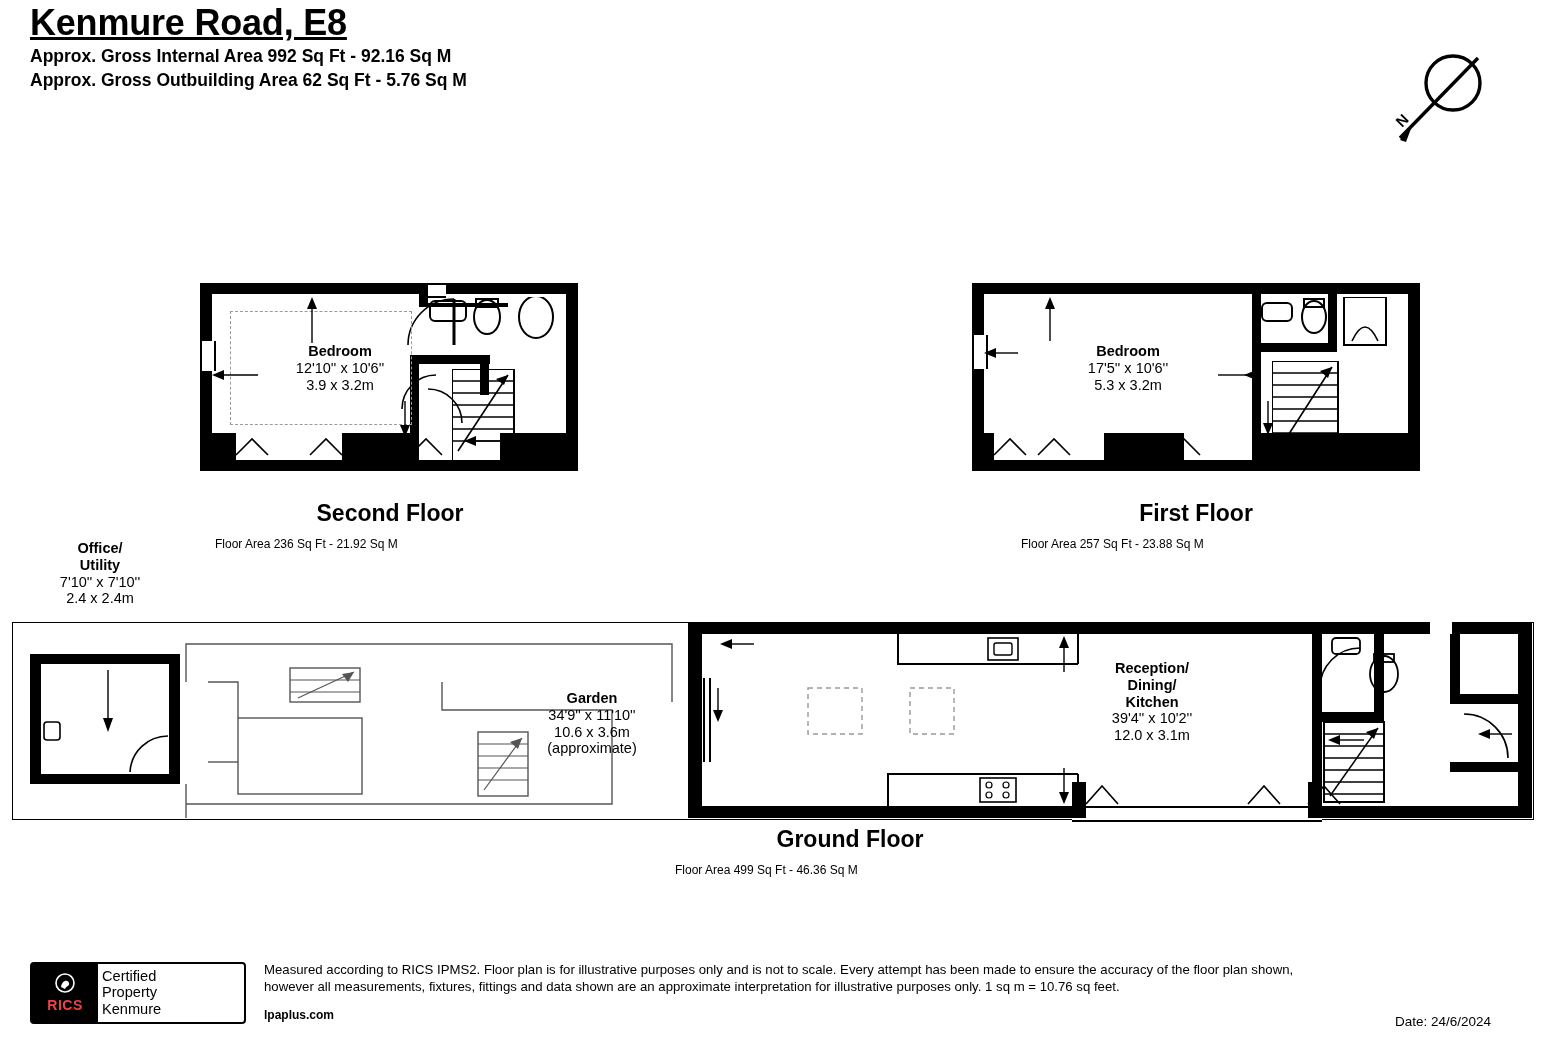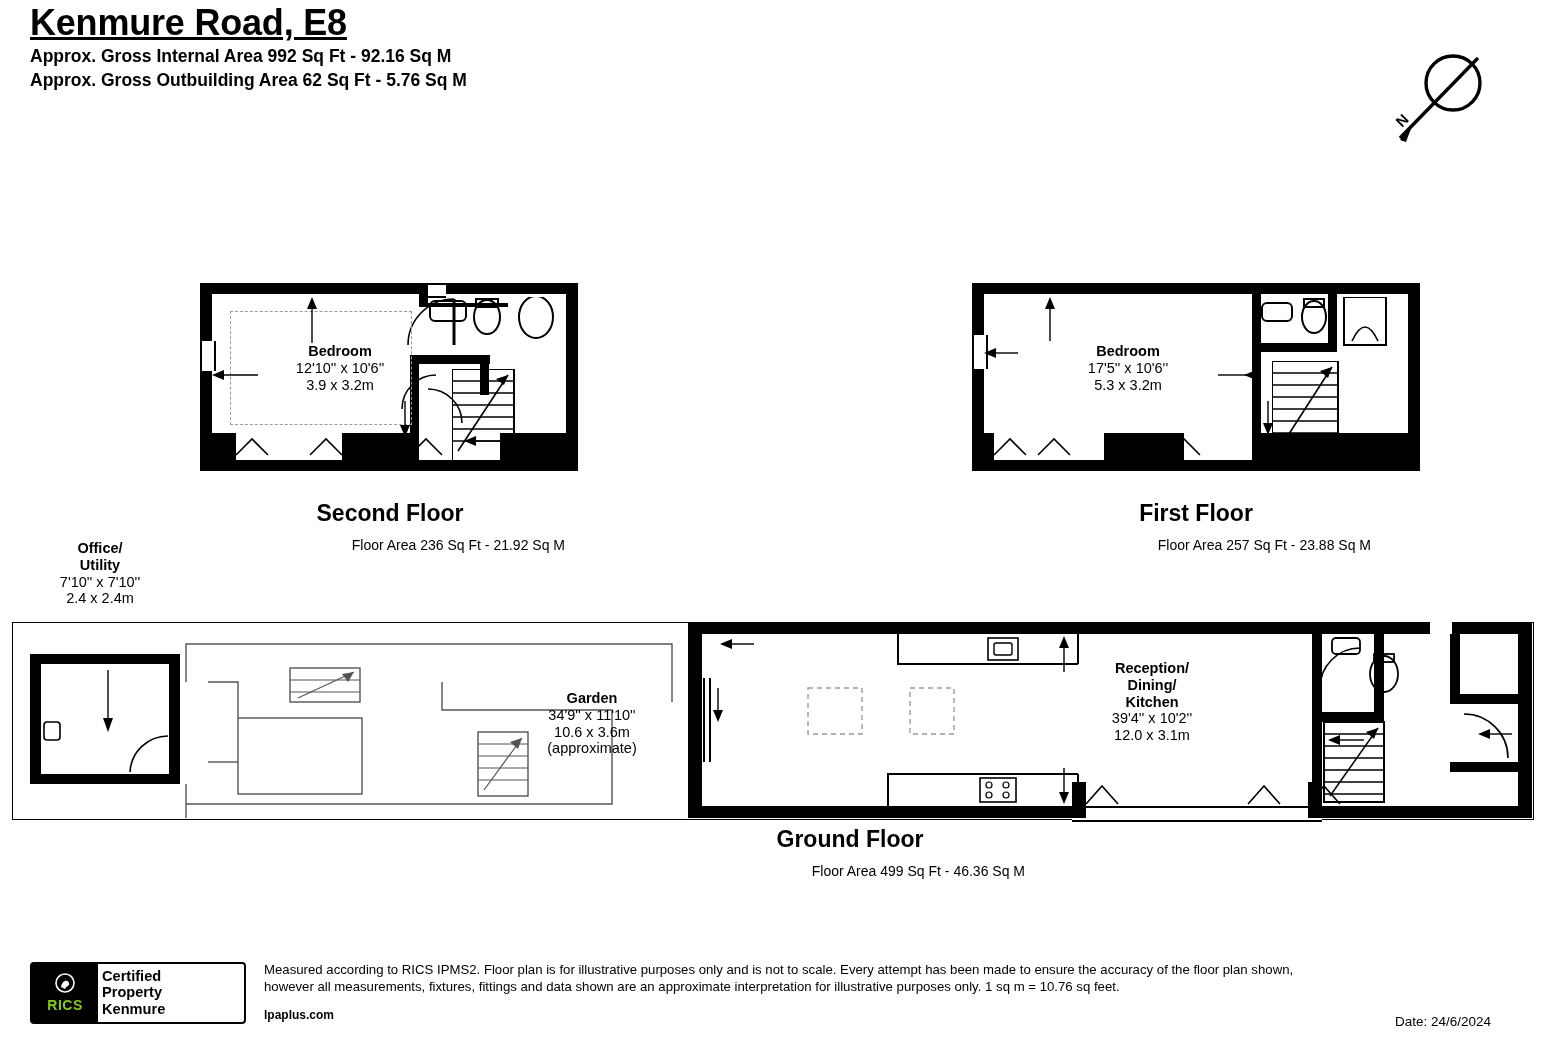"Floor Area 236 Sq Ft" .plan-area { font-size: 14px -> 12px; text-align: right -> left }
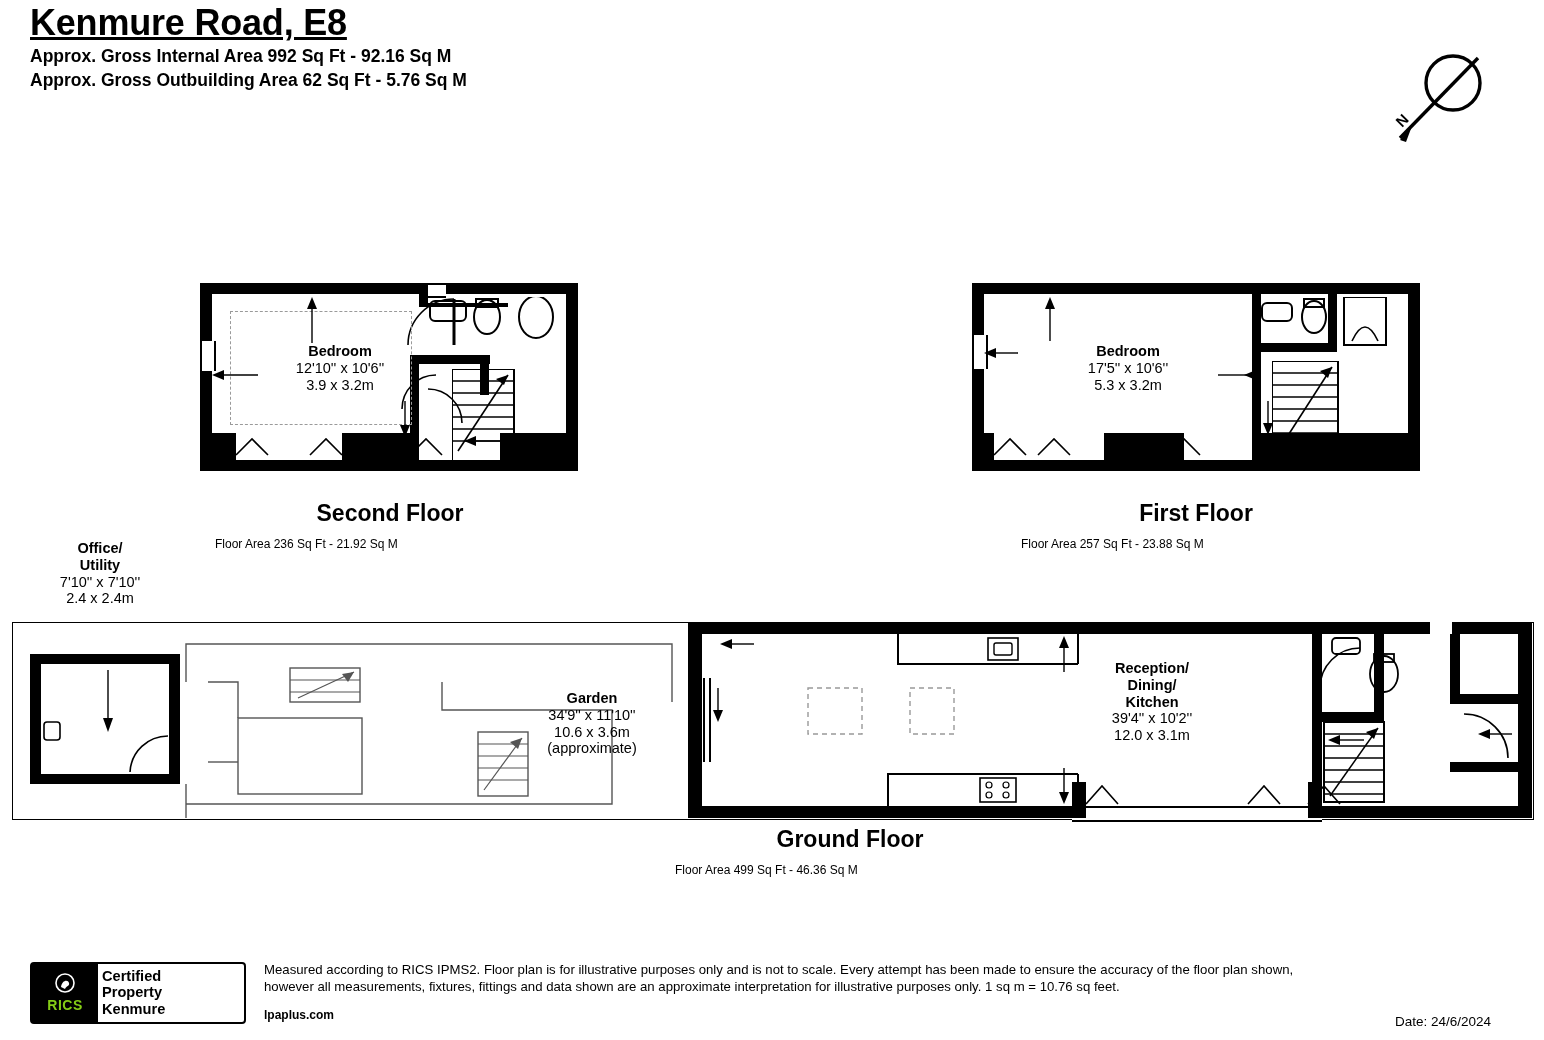"Certified" #rics-right { font-weight: bold -> normal }
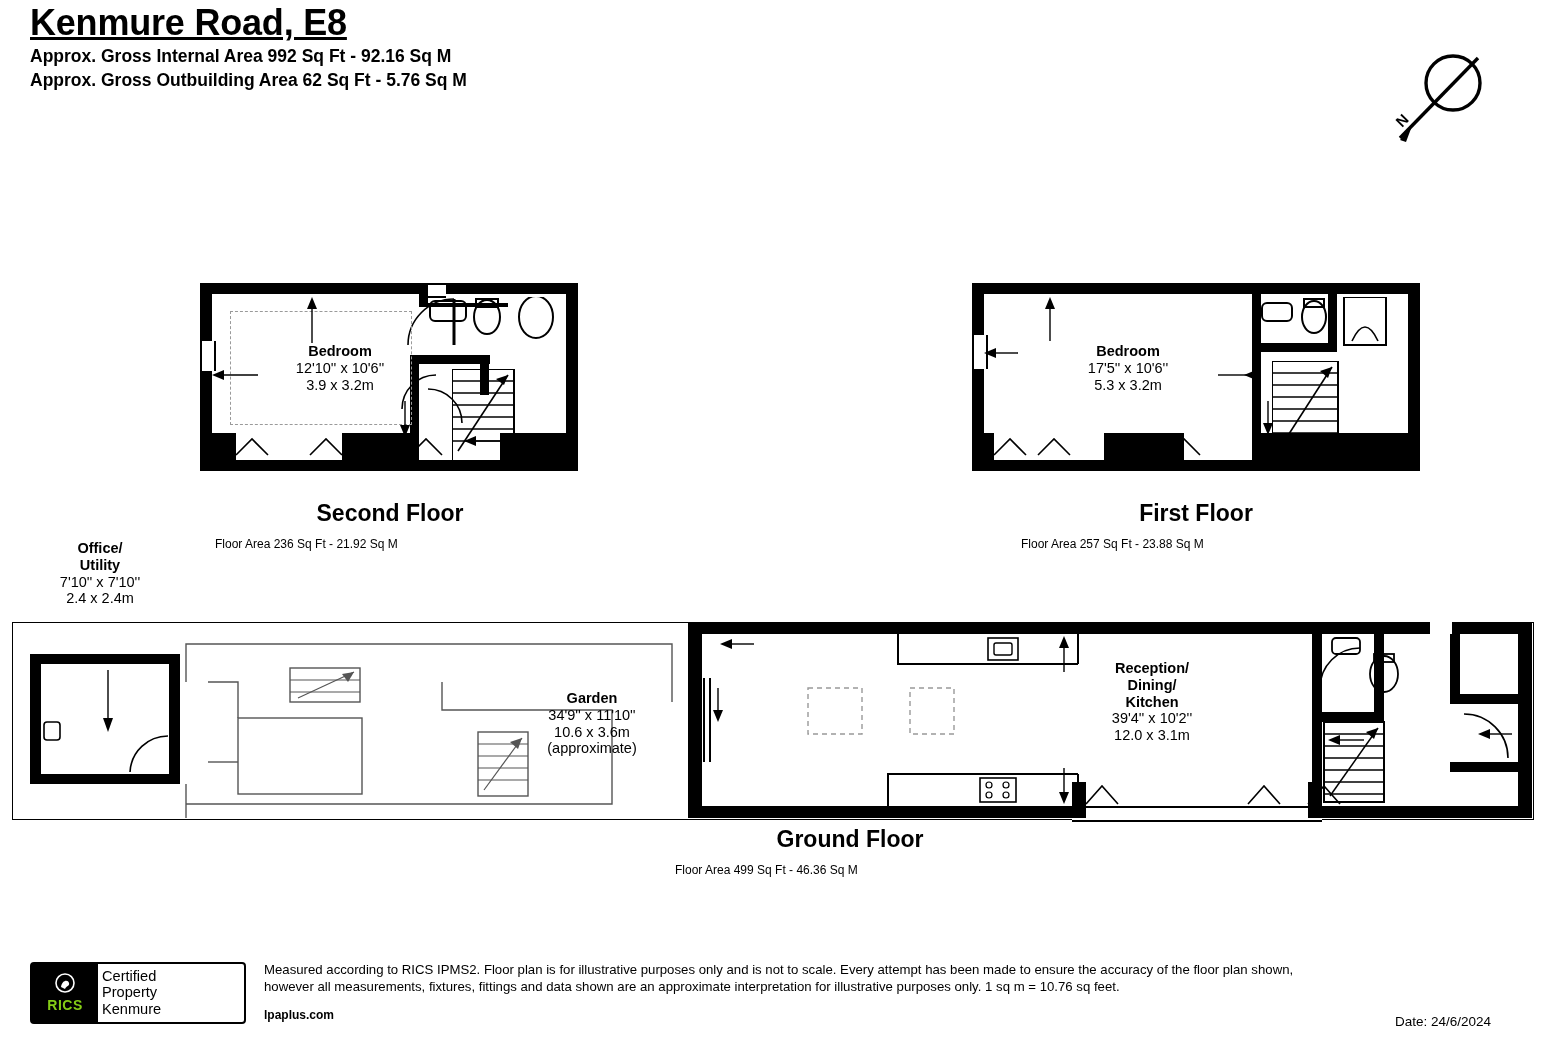"RICS" #rics-left { color: #84cc16 -> #ef4444 }
